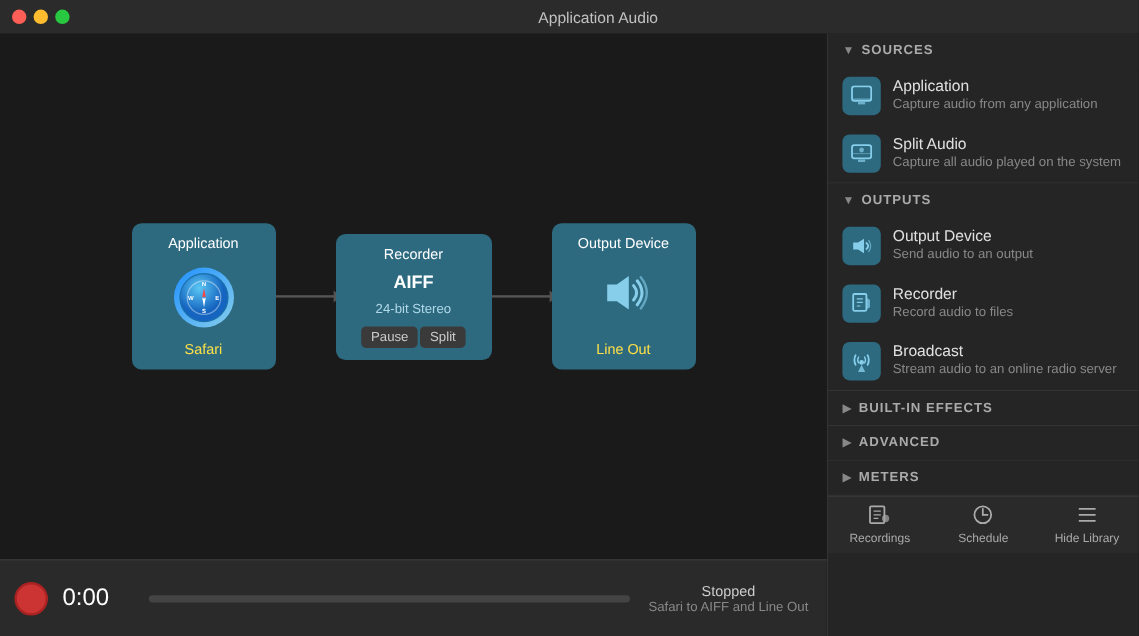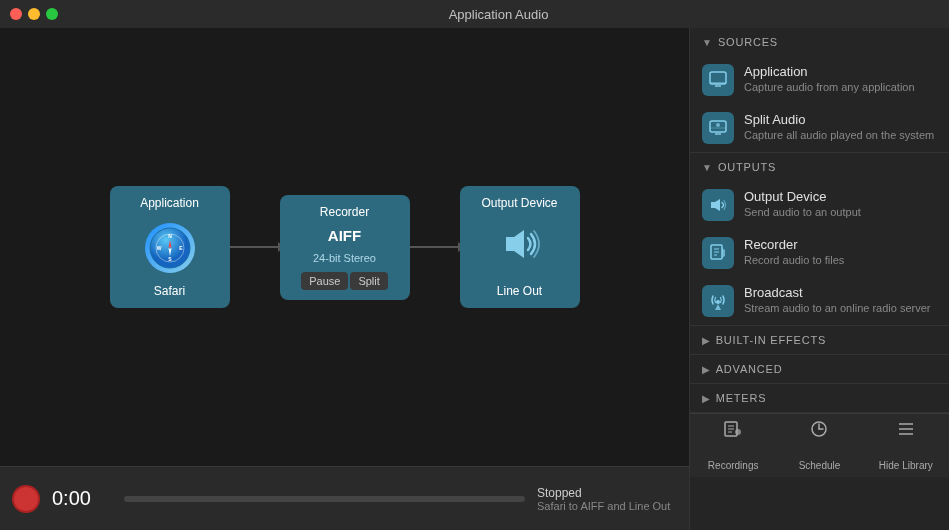"SOURCES" .section-title { font-weight: 400 -> 700 }
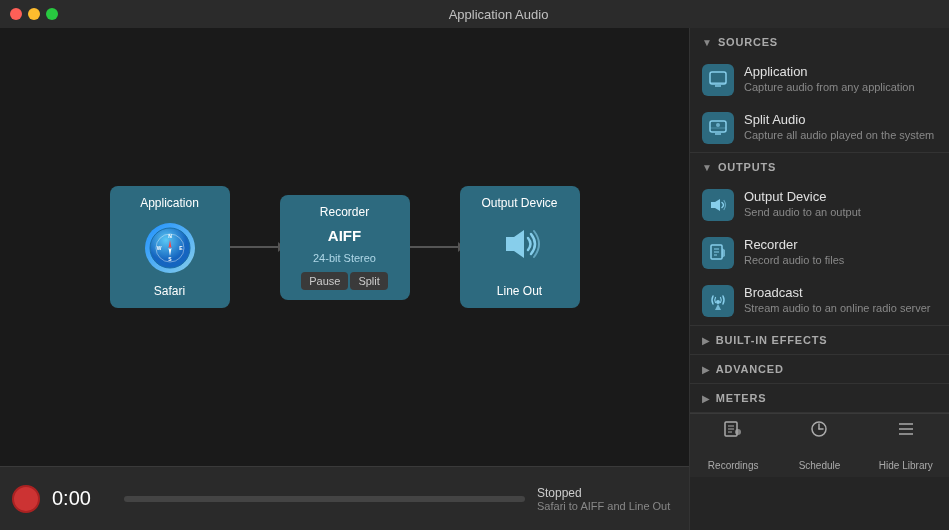"Safari" .node-label-bottom { color: #ffffff -> #fde047 }
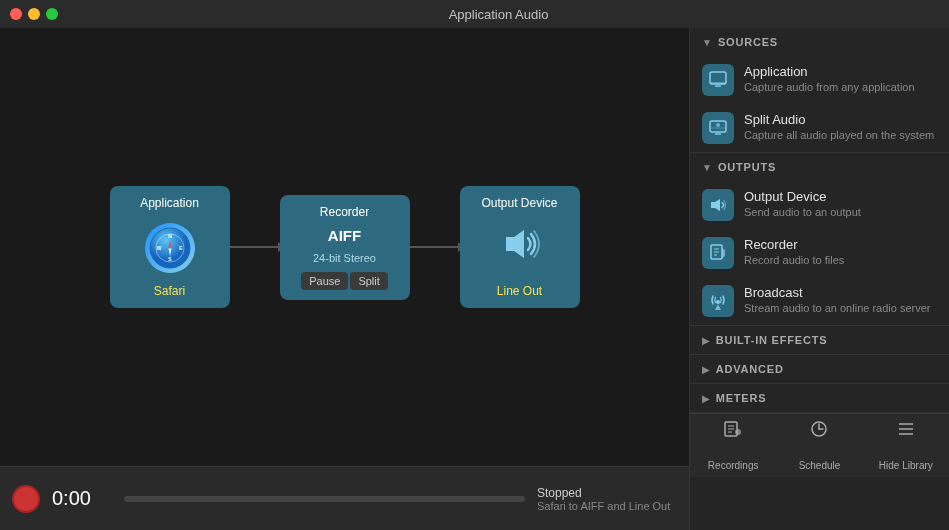"Recordings" .bottom-tab { gap: 18px -> 1px }
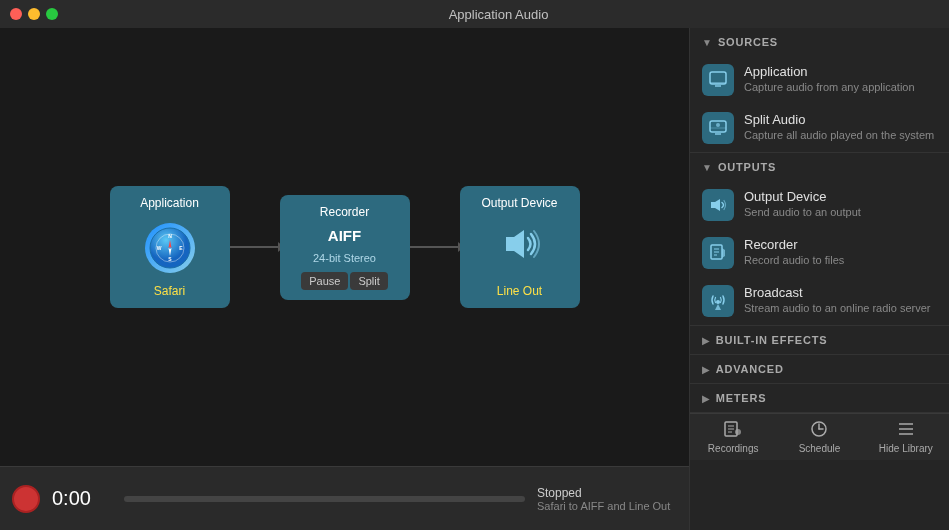"Stopped" .status-info { text-align: none -> center }
